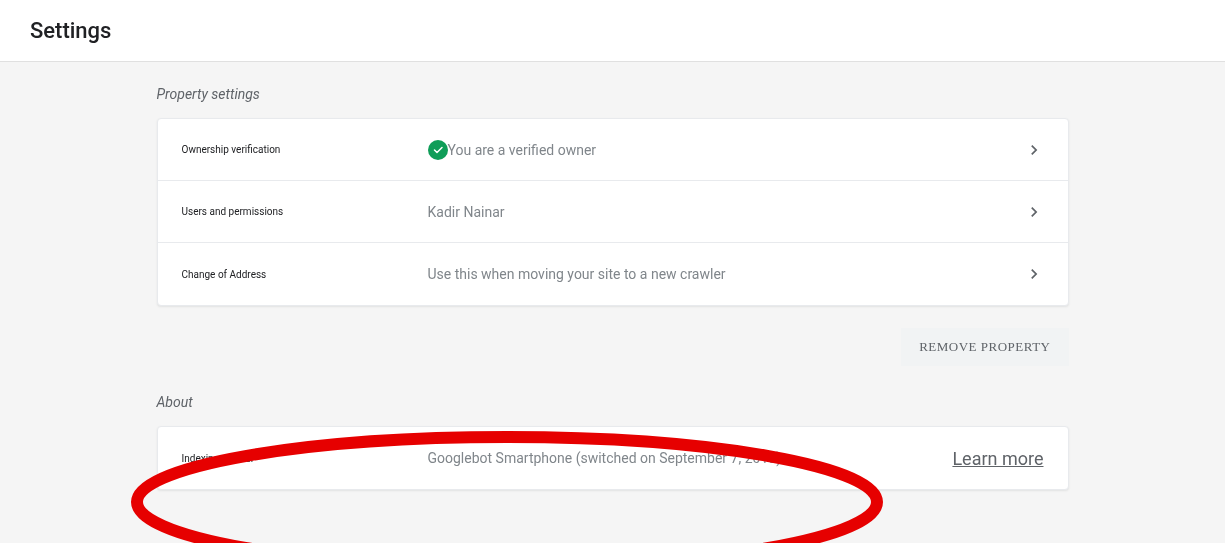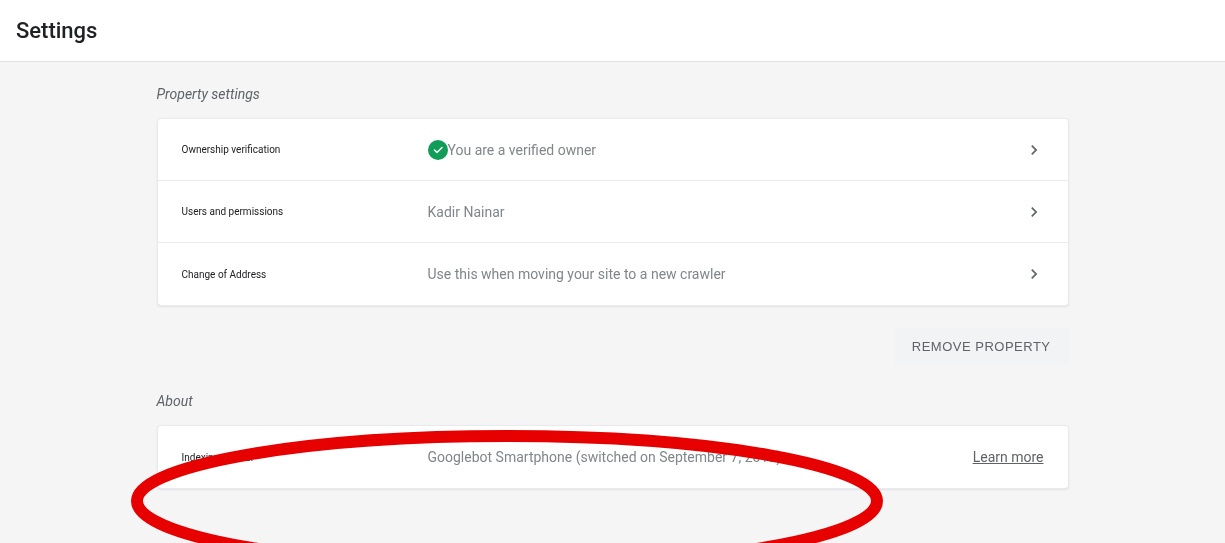"Settings" .header { padding: 18px 16px -> 18px 30px }
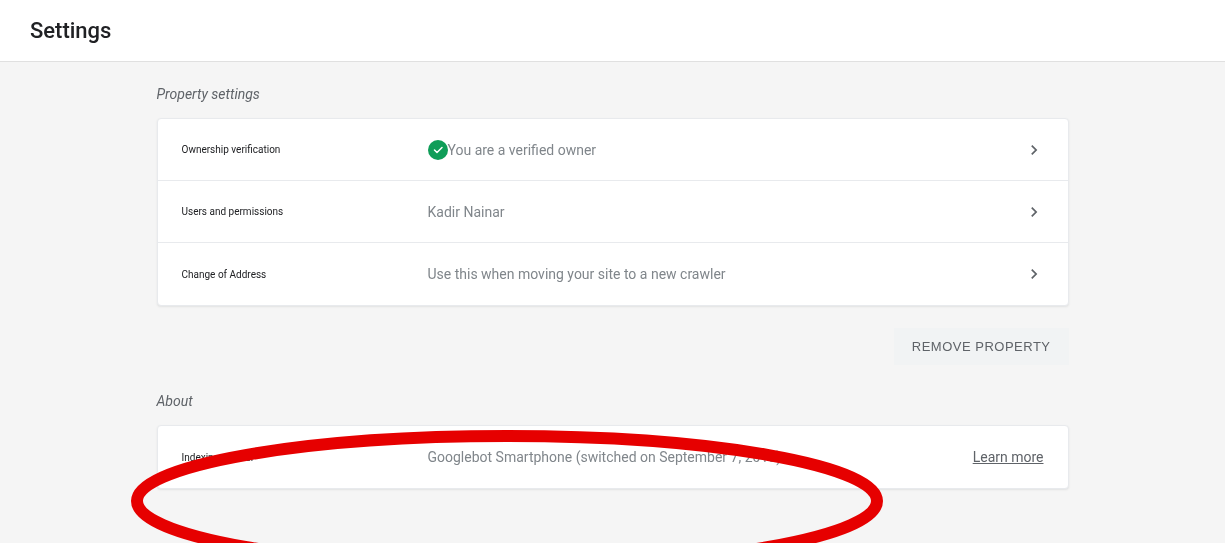"REMOVE PROPERTY" .remove-button { font-family: Liberation Sans, sans-serif -> Liberation Serif, serif }
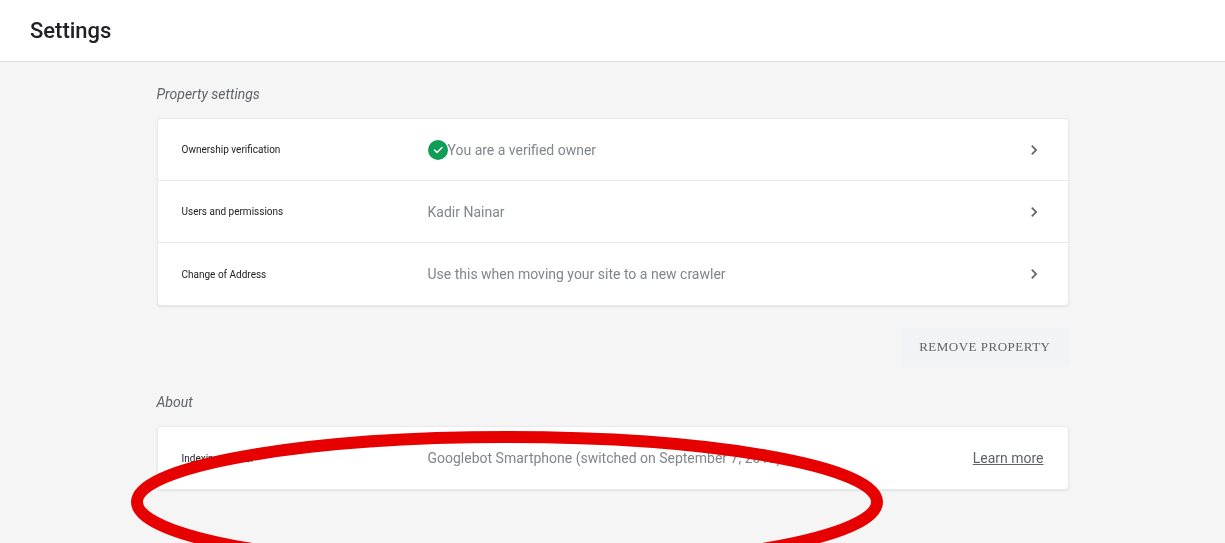"Learn more" .row-link { font-size: 14px -> 18px }
